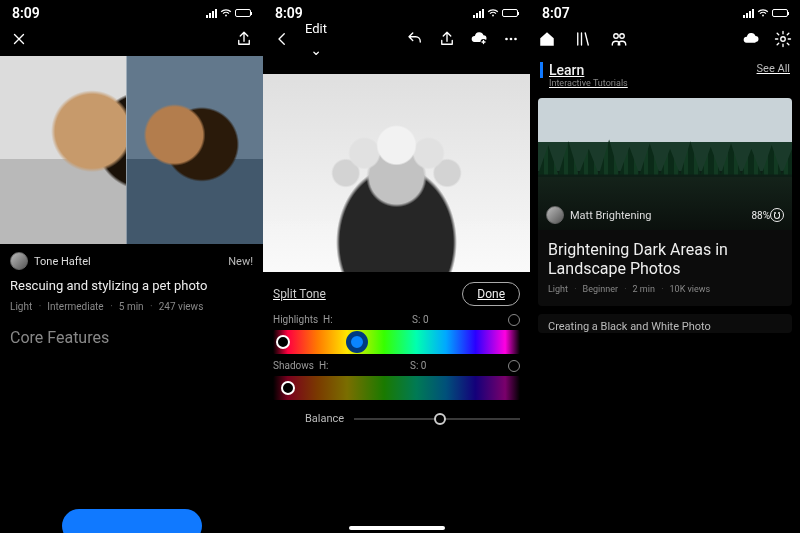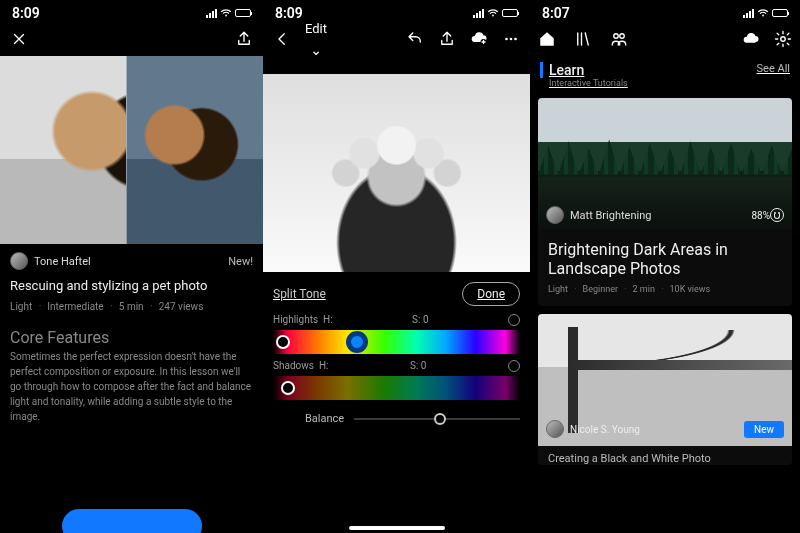"Sometimes the perfect expression doesn't" div.desc { html: <div>Sometimes the perfect expression doesn't have the perfect composition or exposure. In this lesson we'll go through how to compose after the fact and balance light and tonality, while adding a subtle style to the image.</div> -> none }
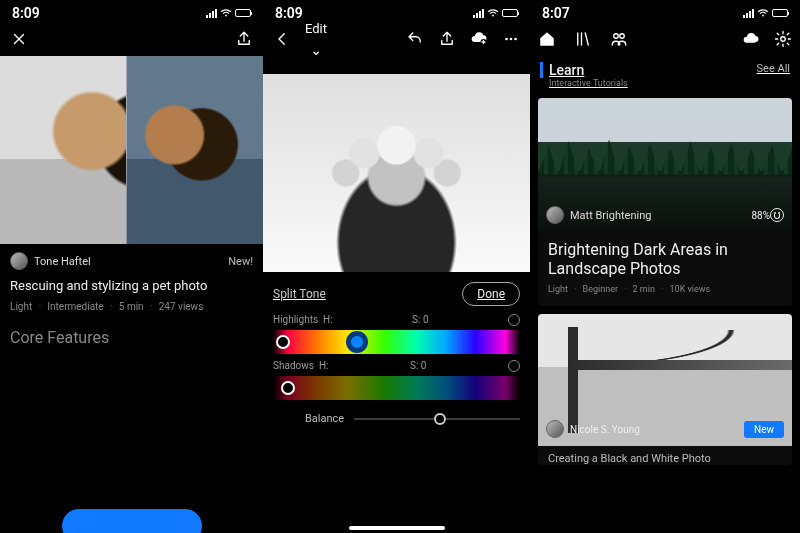"Nicole S. Young" div.card-img { html: <div> <div></div> <div> <span></span> <span>Nicole S. Young</span> </div> <span>New</span> </div> -> none }
